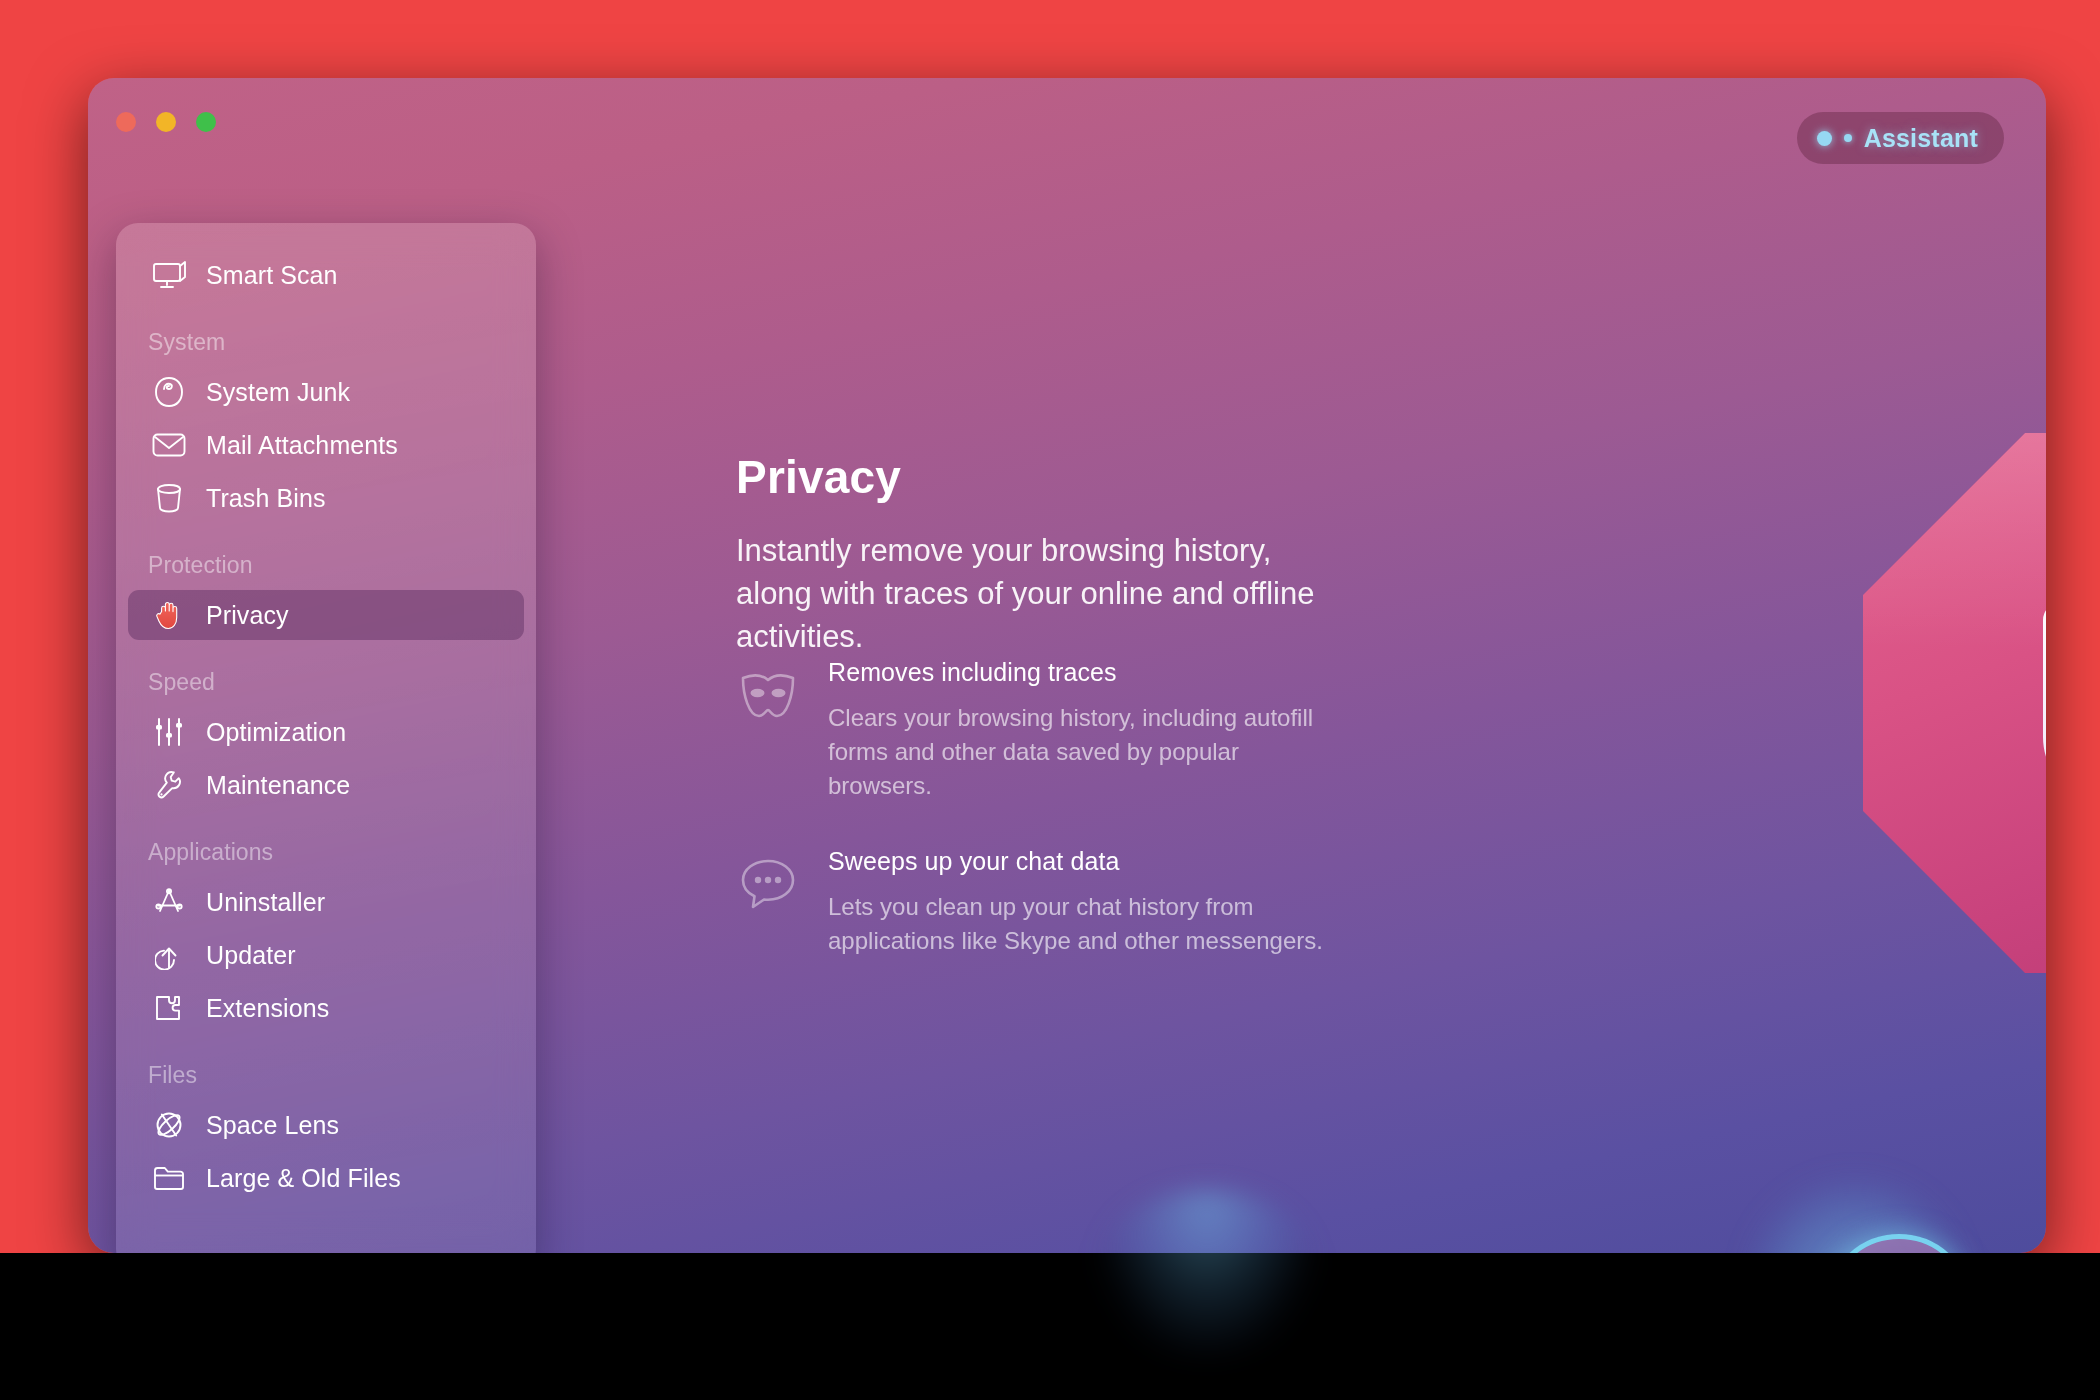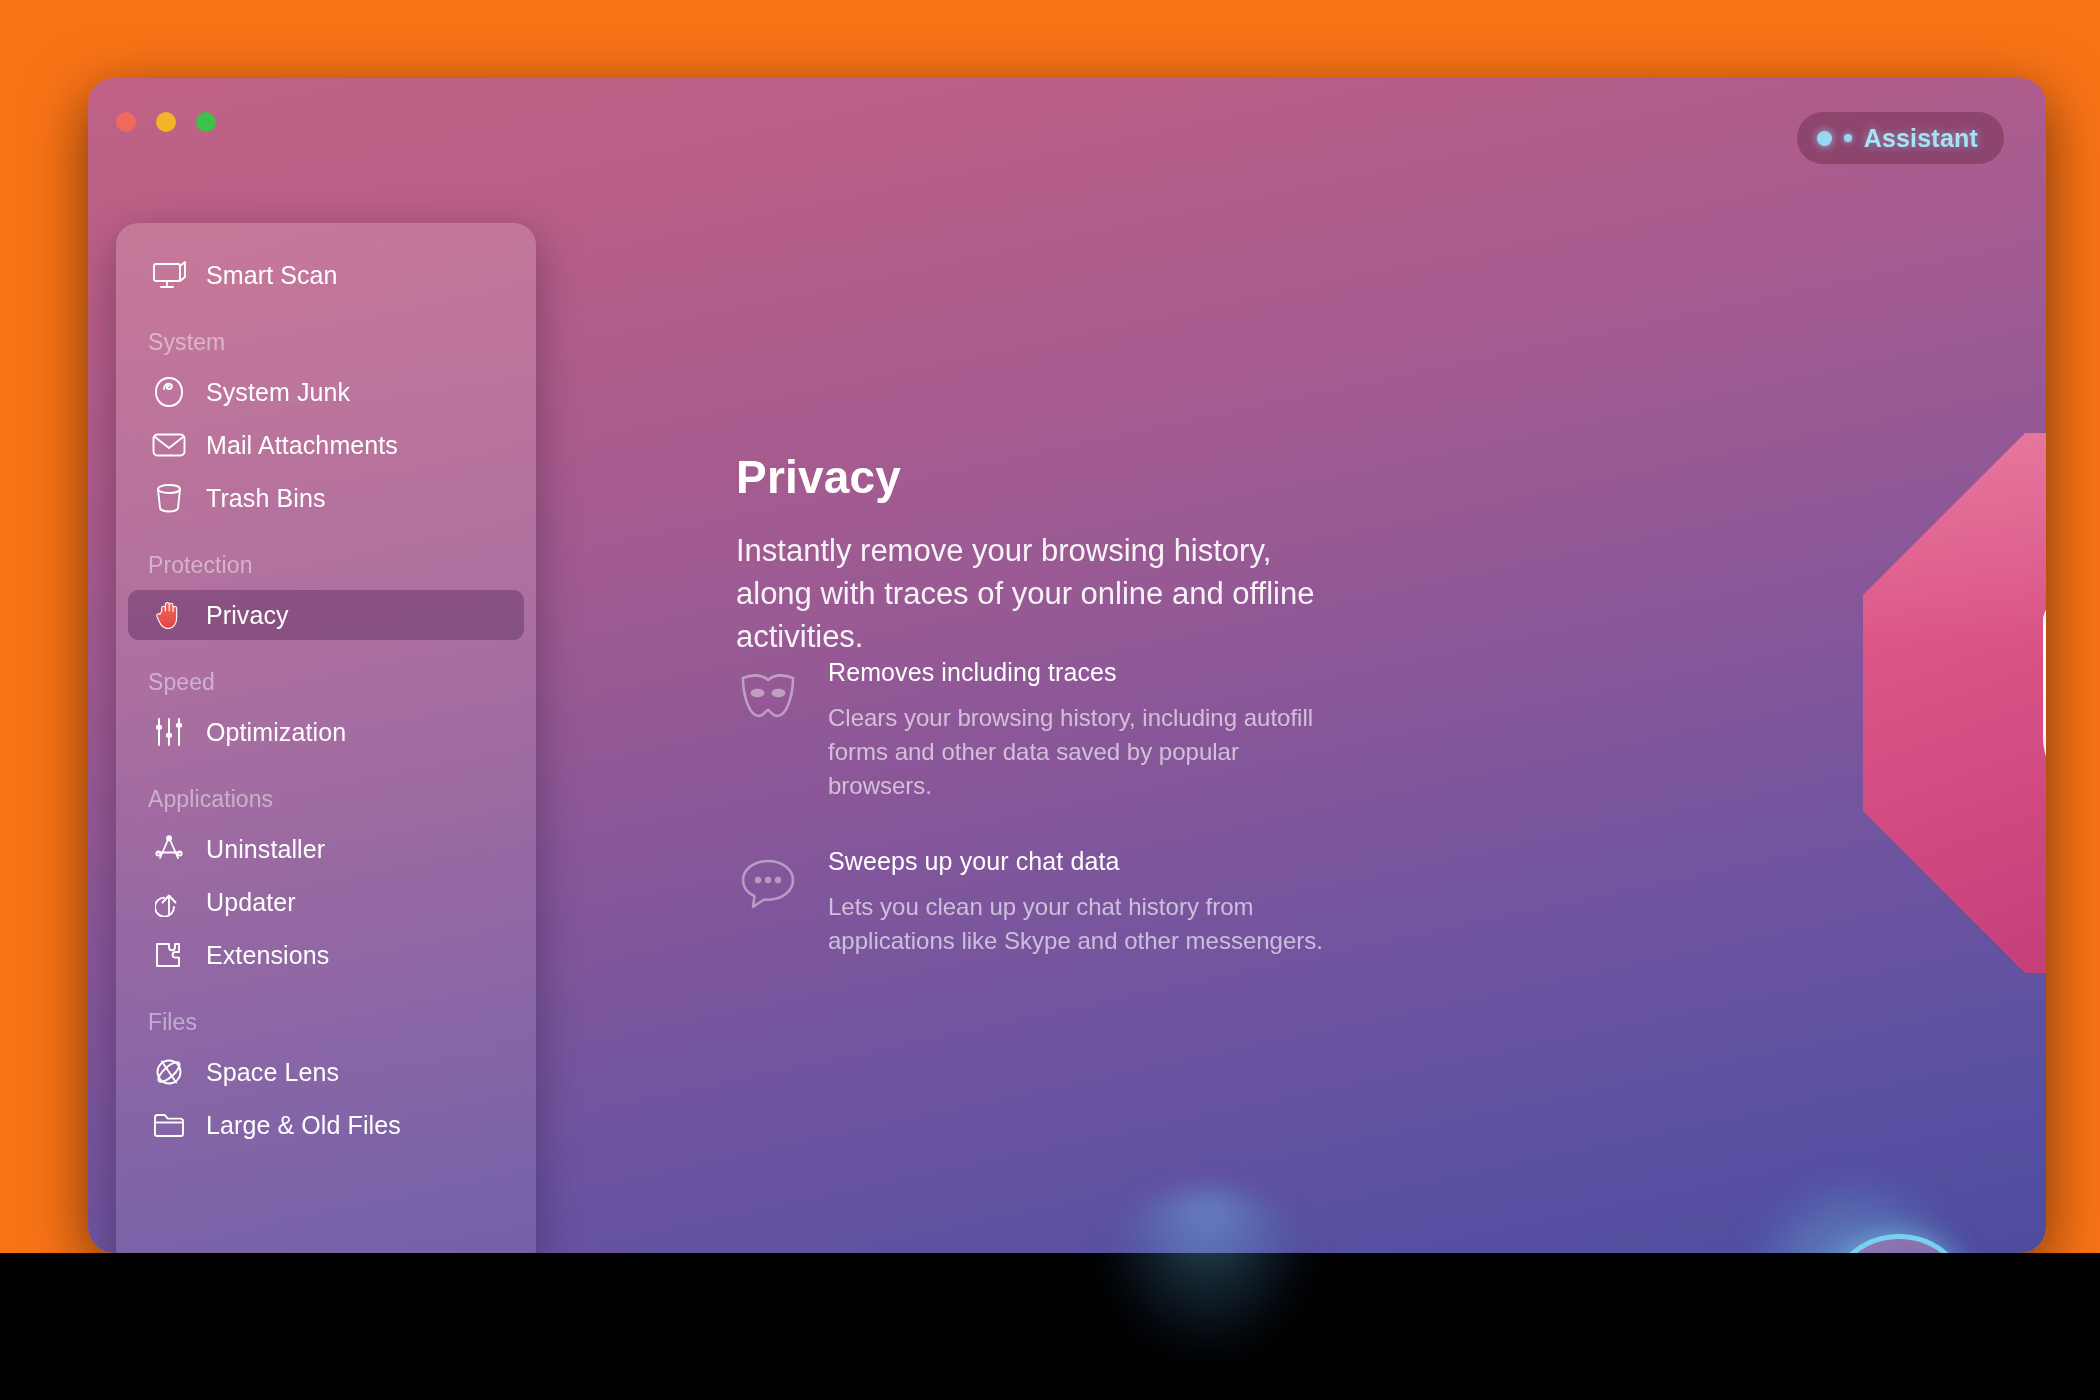"Assistant" #stage { background: #f97316 -> #ef4444 }
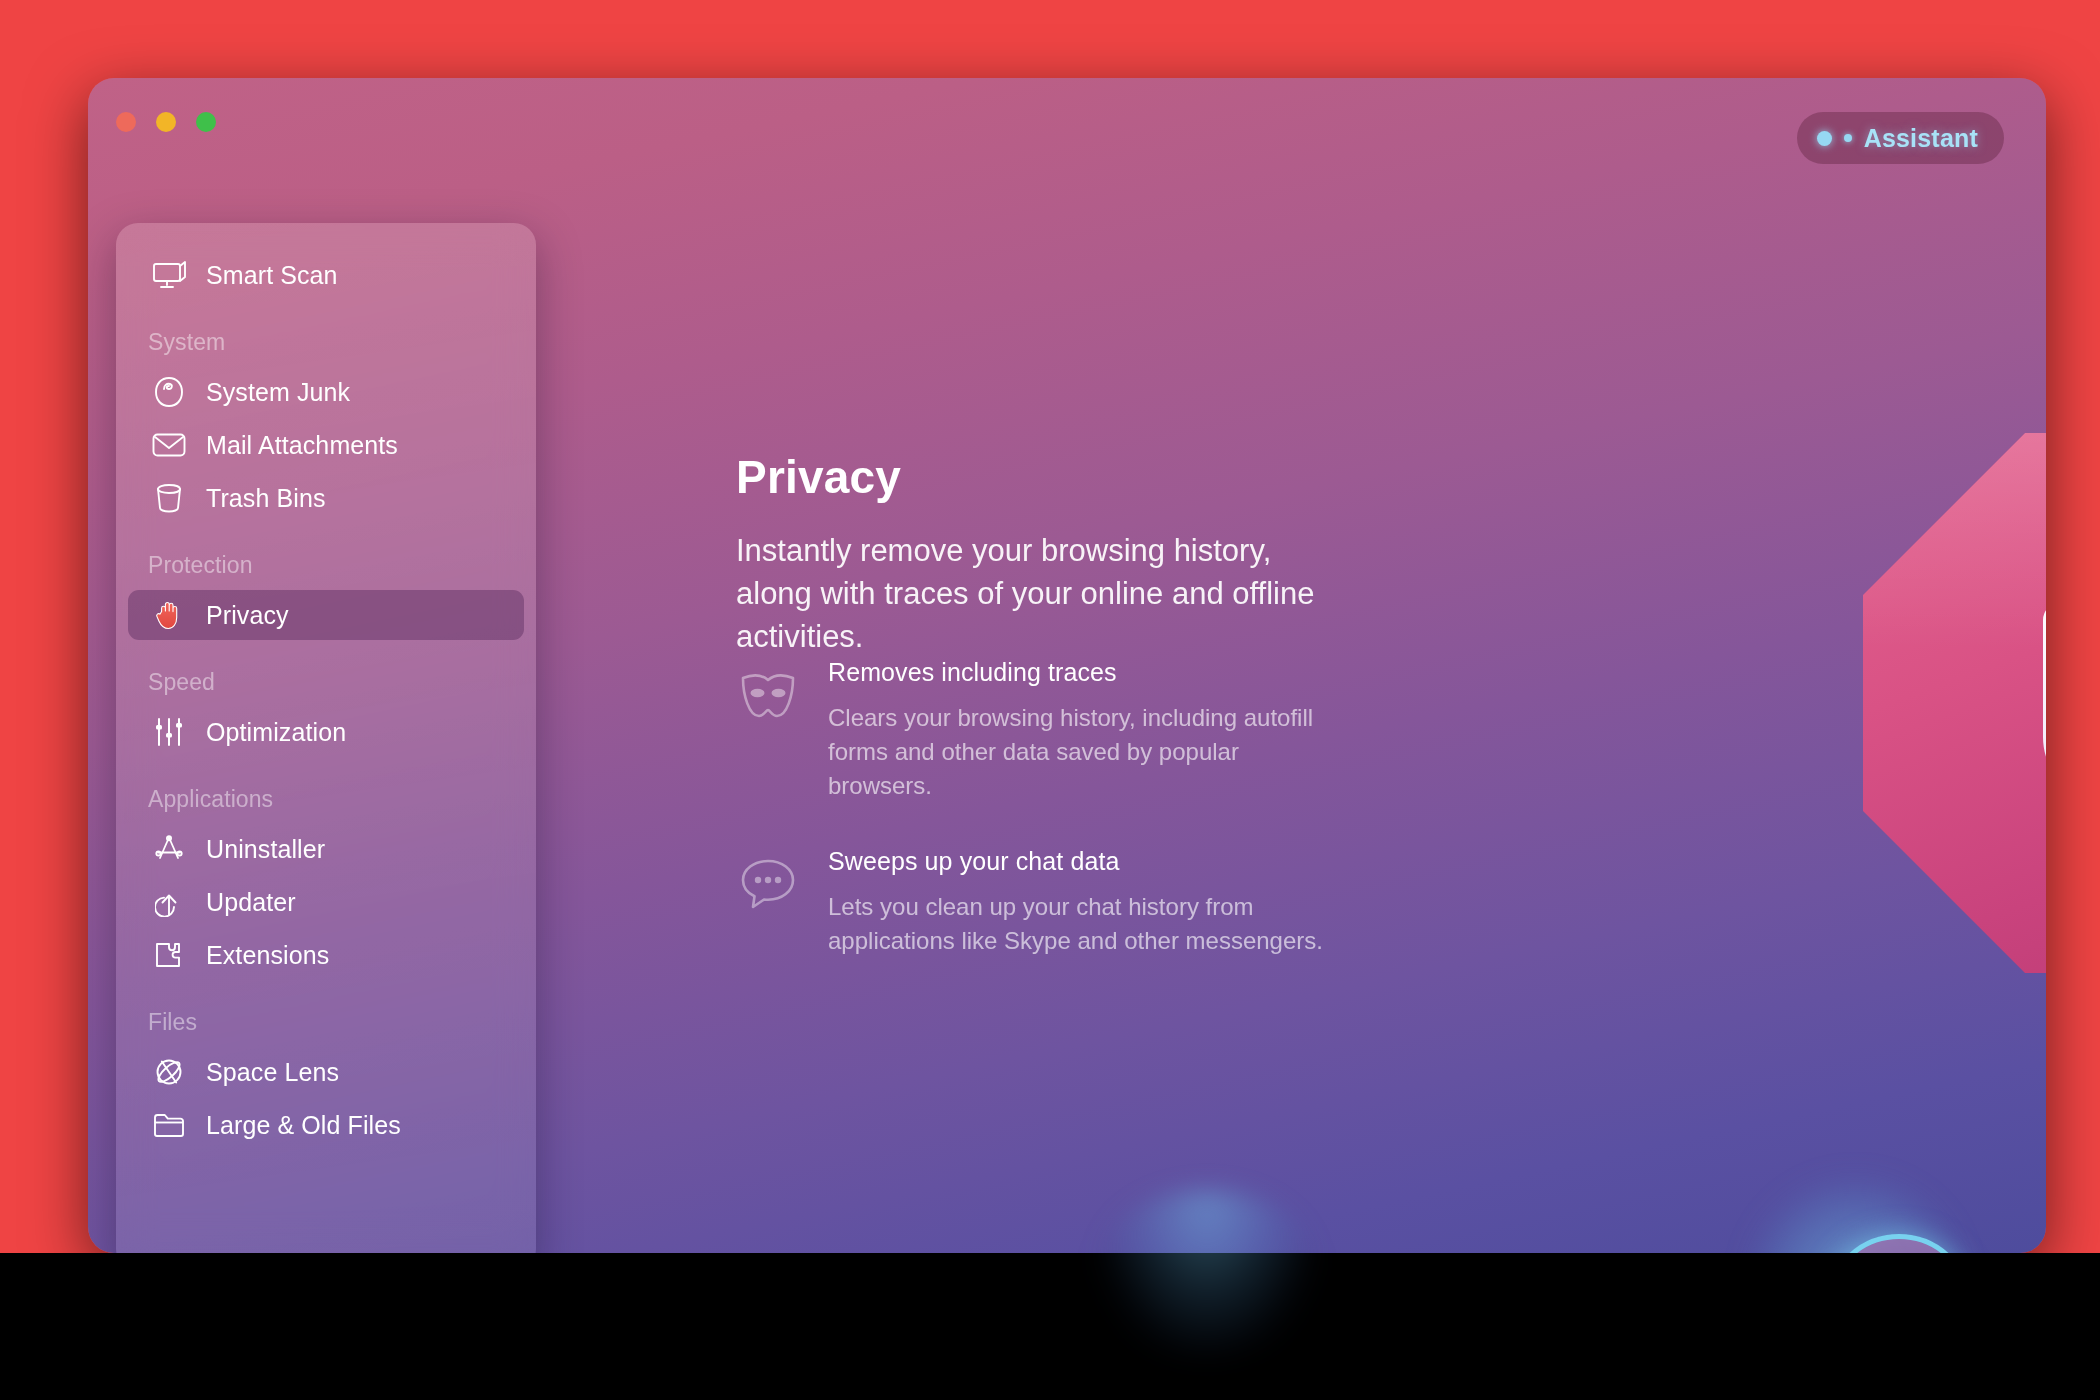"Maintenance" div.nav-item { html: none -> <div> <span> <svg> <path></path> <circle></circle> </svg> </span> <span>Maintenance</span> </div> }
